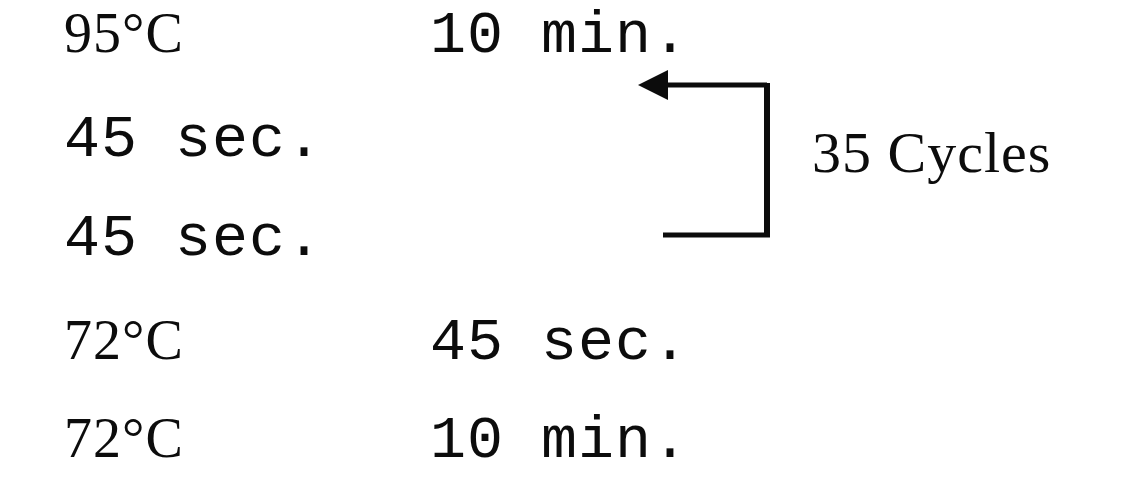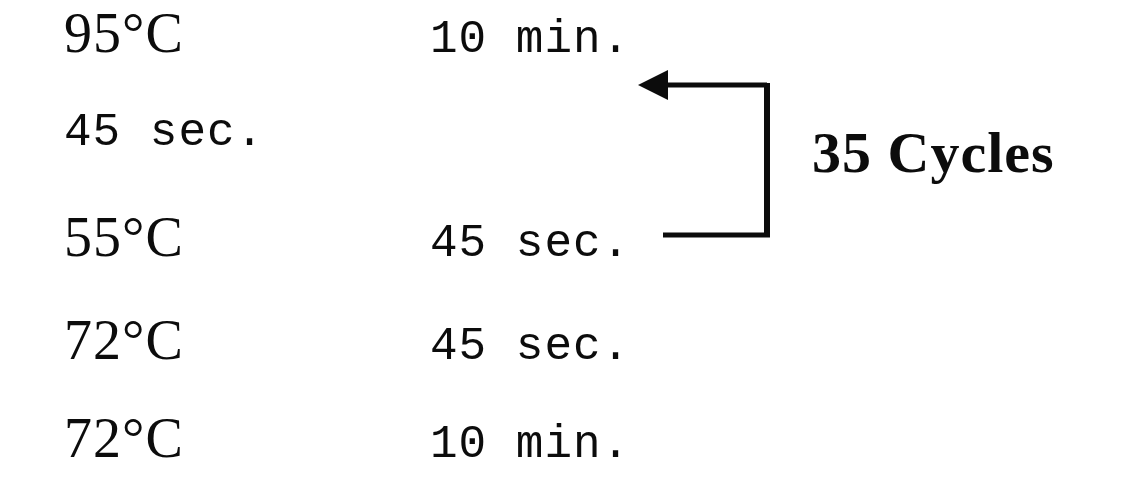"10 min." .step-time { font-size: 46px -> 60px }
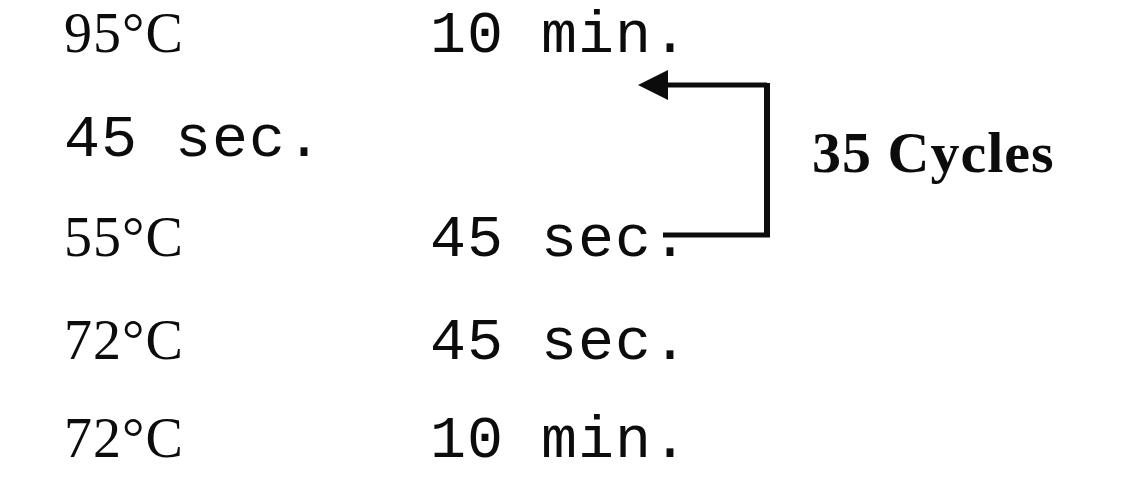"35 Cycles" .cycles-label { font-weight: 700 -> 400 }
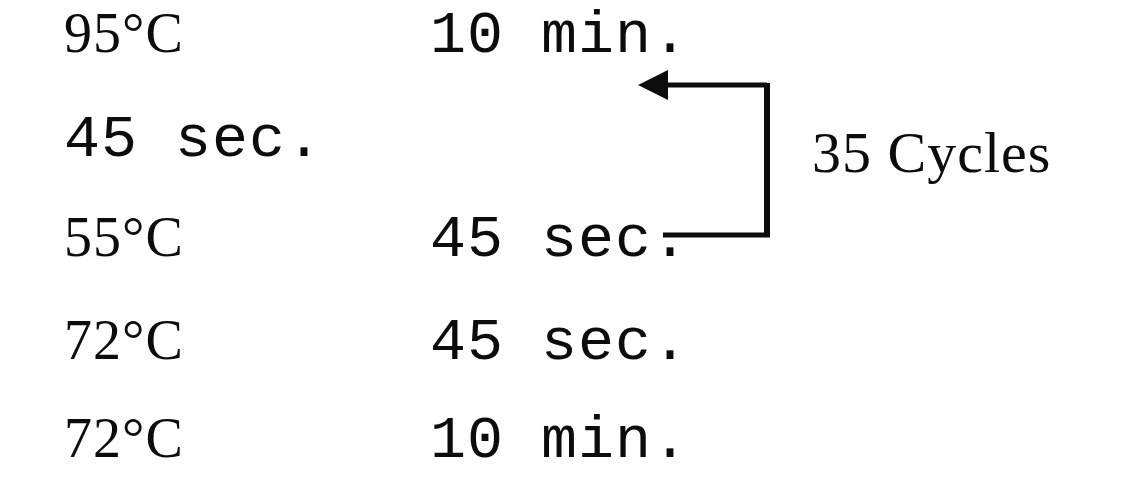"55°C" span.step-temp { html: <span>55°C</span> -> none }
